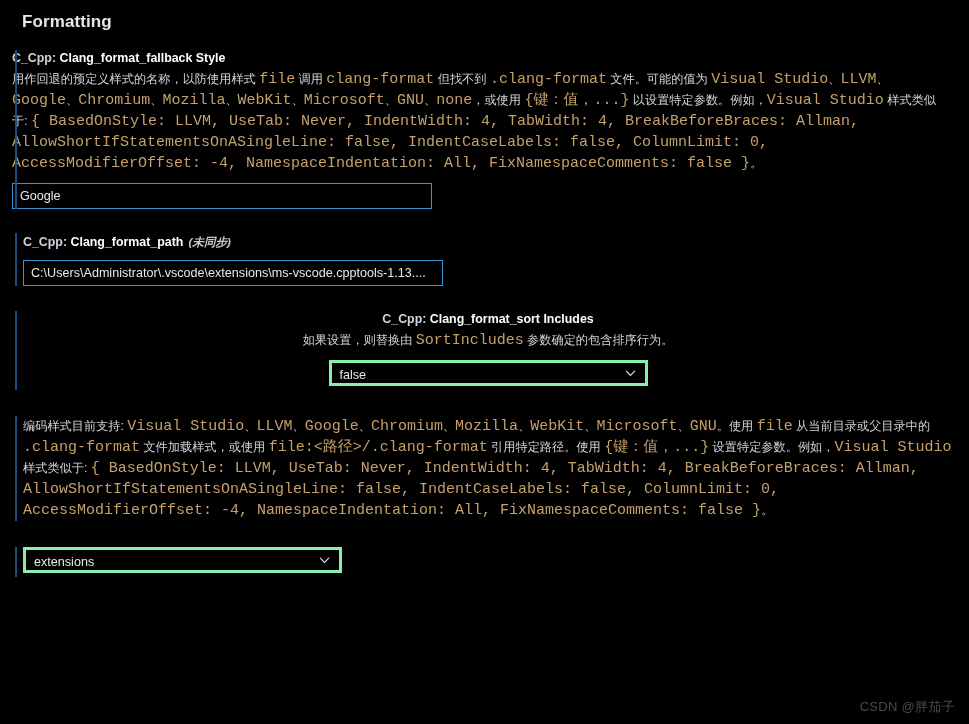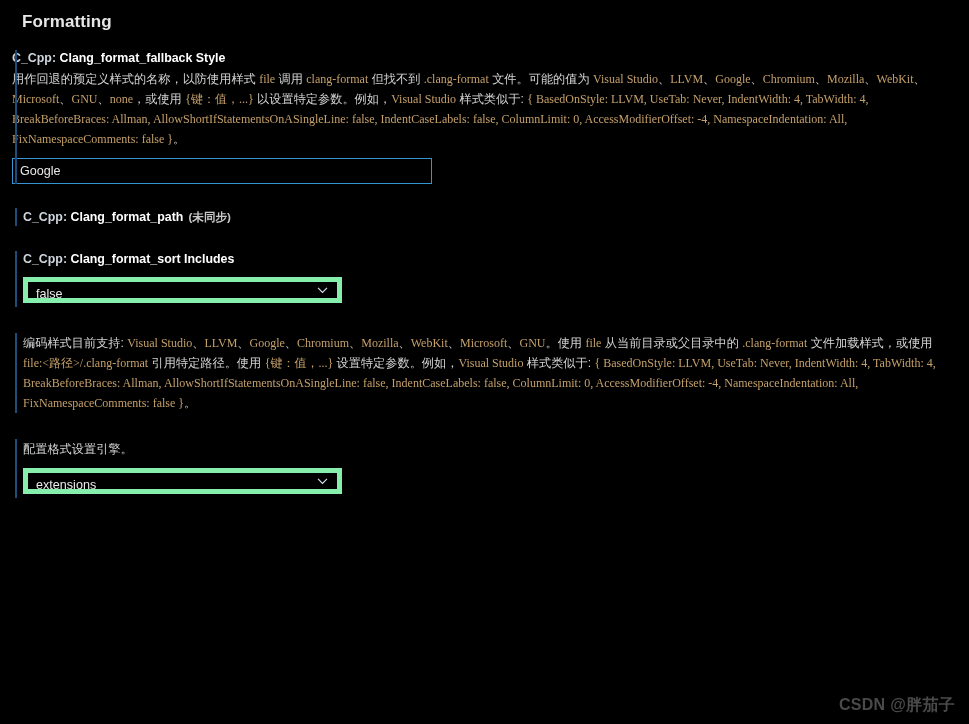"file" .setting-desc code { font-family: Liberation Serif, serif -> Liberation Mono, monospace; font-size: 12px -> 15px }
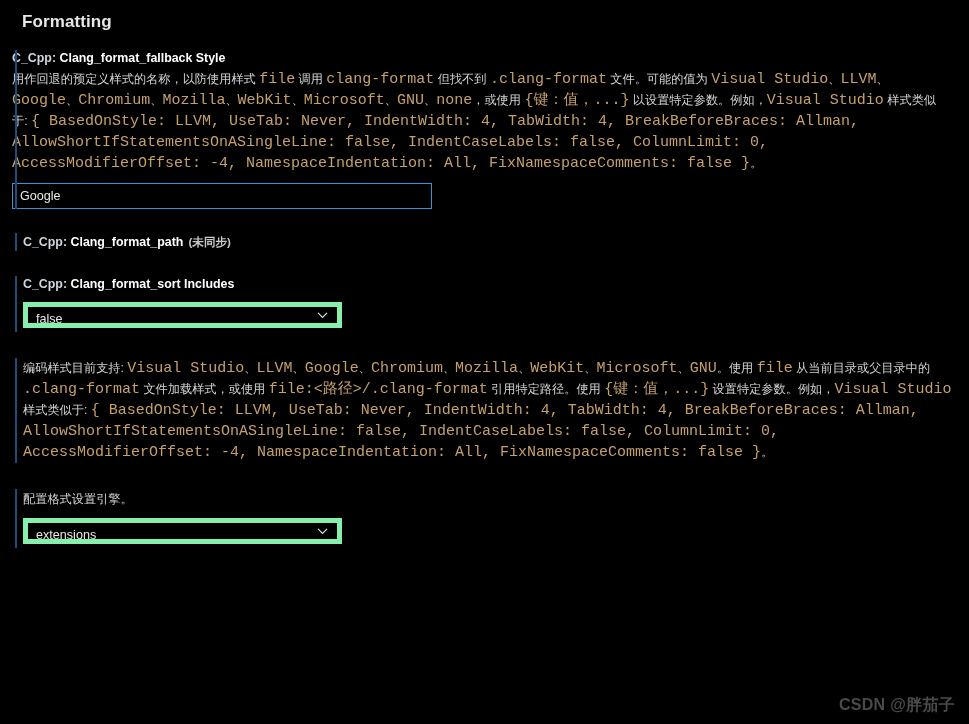"(未同步)" .setting-title .modified { font-style: none -> italic }
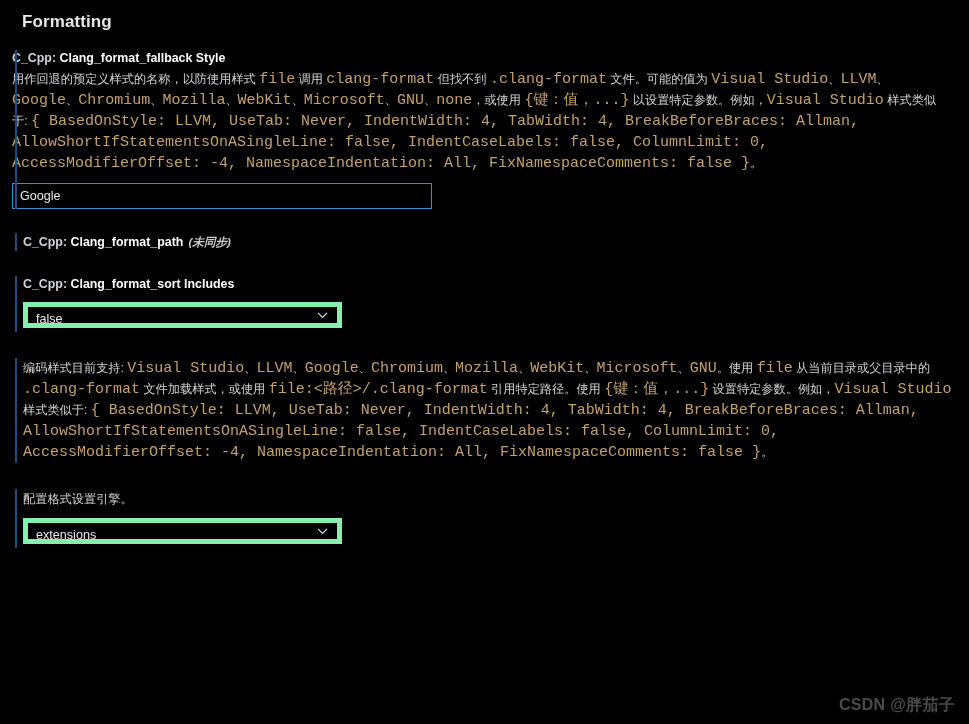"C:\Users\Administrator\.vscode\extension" div.control-wrap { html: none -> <div> <input> </div> }
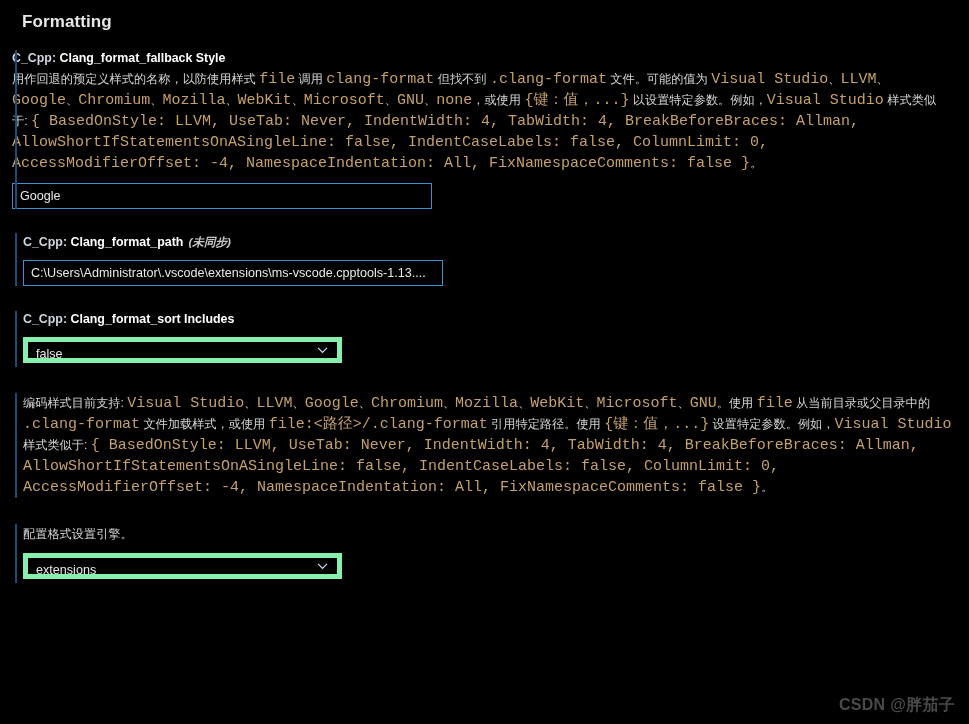"C_Cpp: Clang_format_sort Includes" #row-2 { text-align: none -> center }
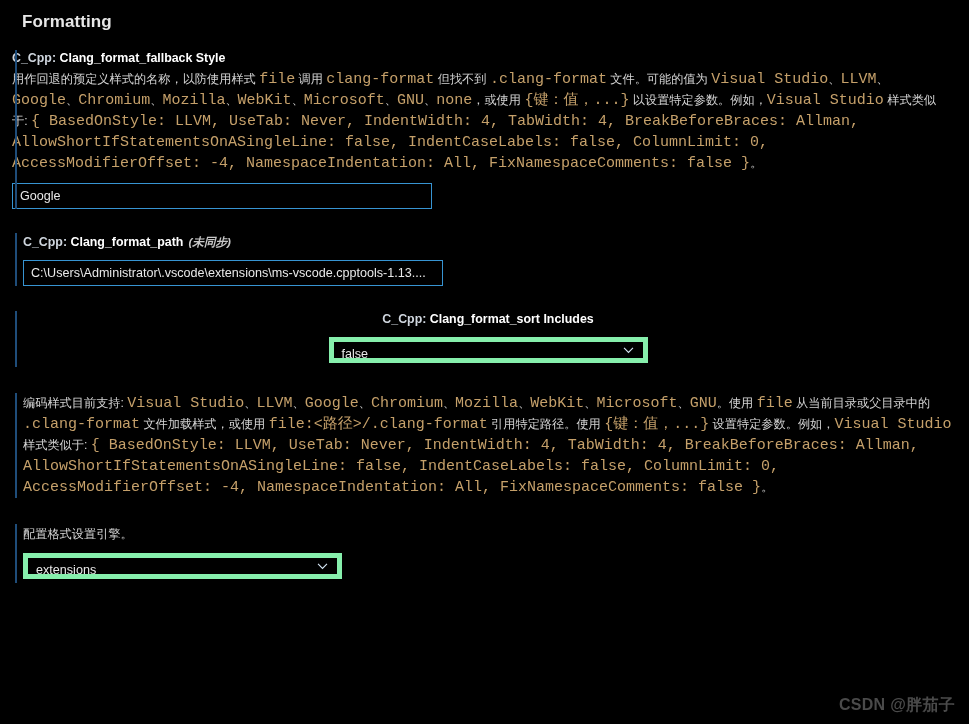"如果设置，则替换由 SortIncludes 参数确定的包含排序行为。" div.setting-desc { html: none -> <div>如果设置，则替换由 <code>SortIncludes</code> 参数确定的包含排序行为。</div> }
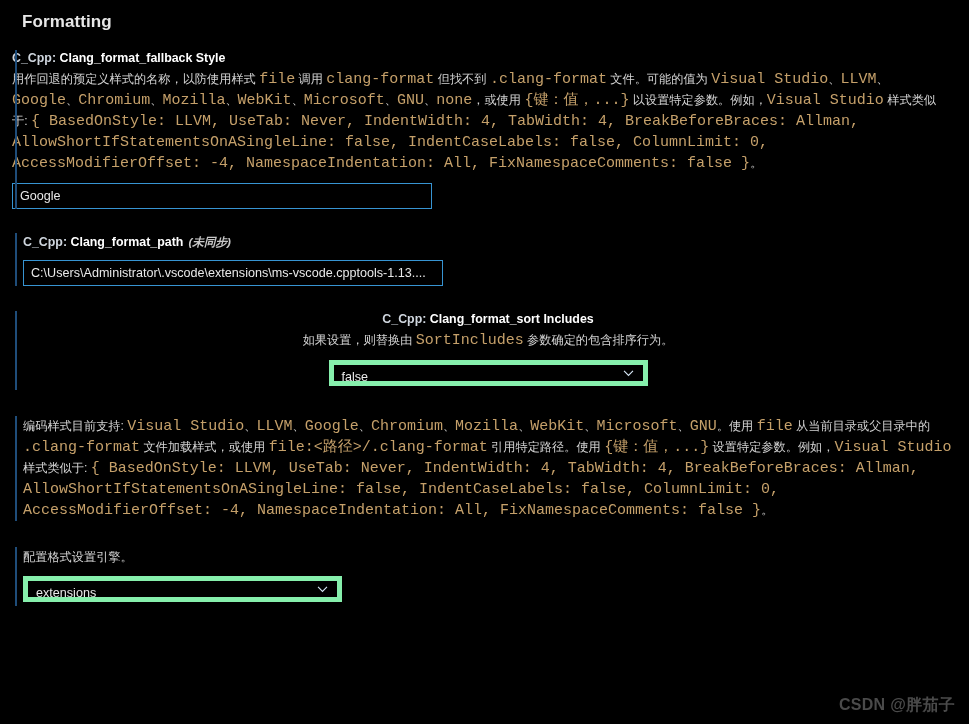"false" .select-box { border: 5px solid #86efac -> 3px solid #86efac }
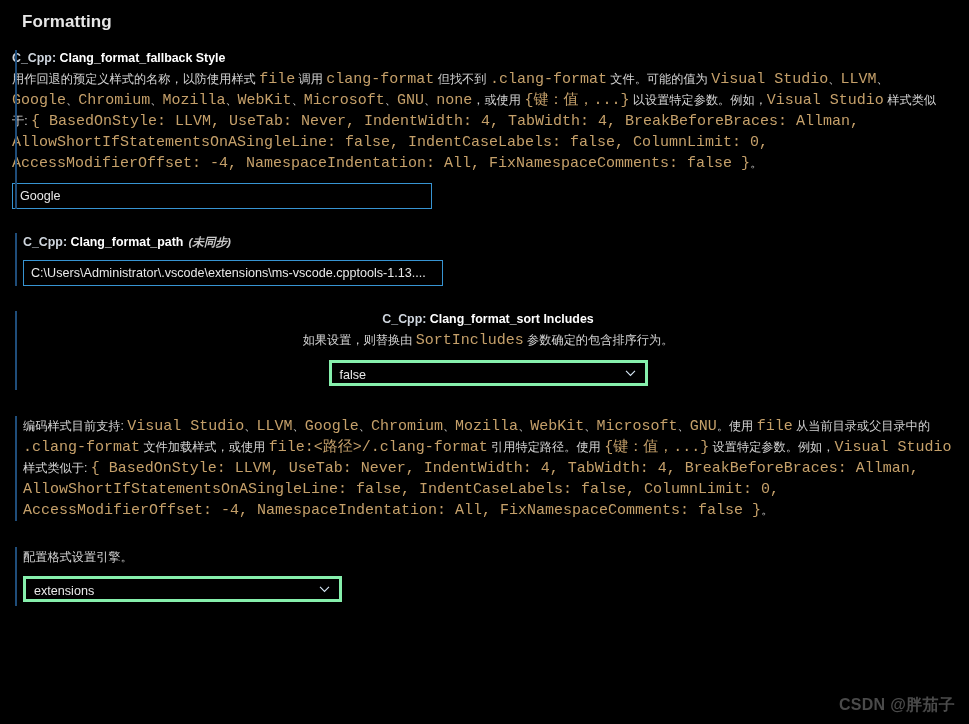"配置格式设置引擎。" div.setting-desc { html: <div>配置格式设置引擎。</div> -> none }
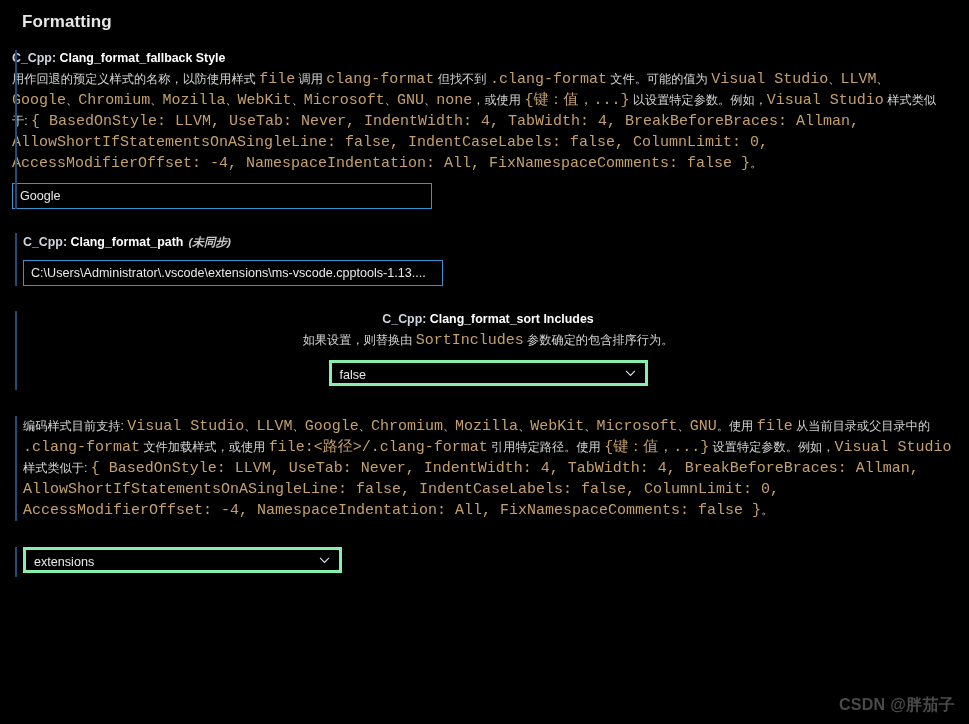"CSDN @胖茄子" .watermark { font-size: 16px -> 13px; font-weight: bold -> none }
